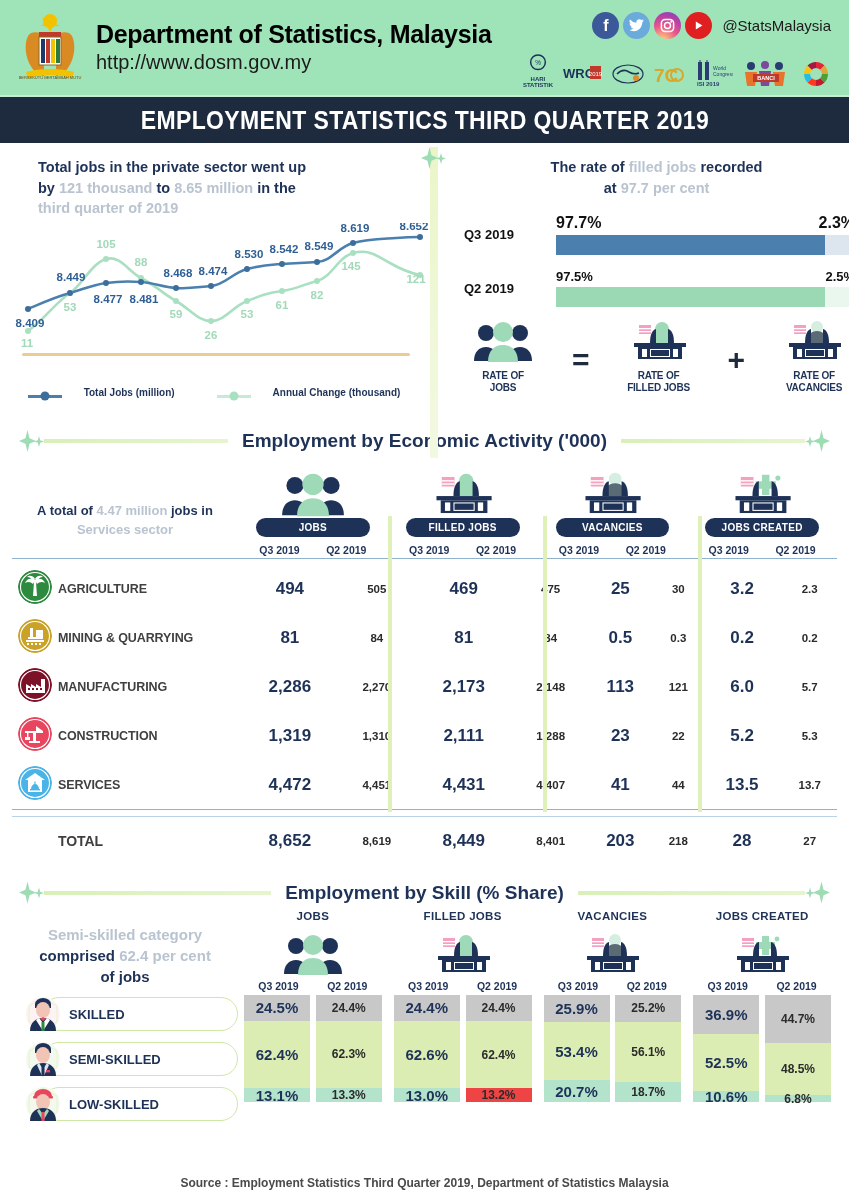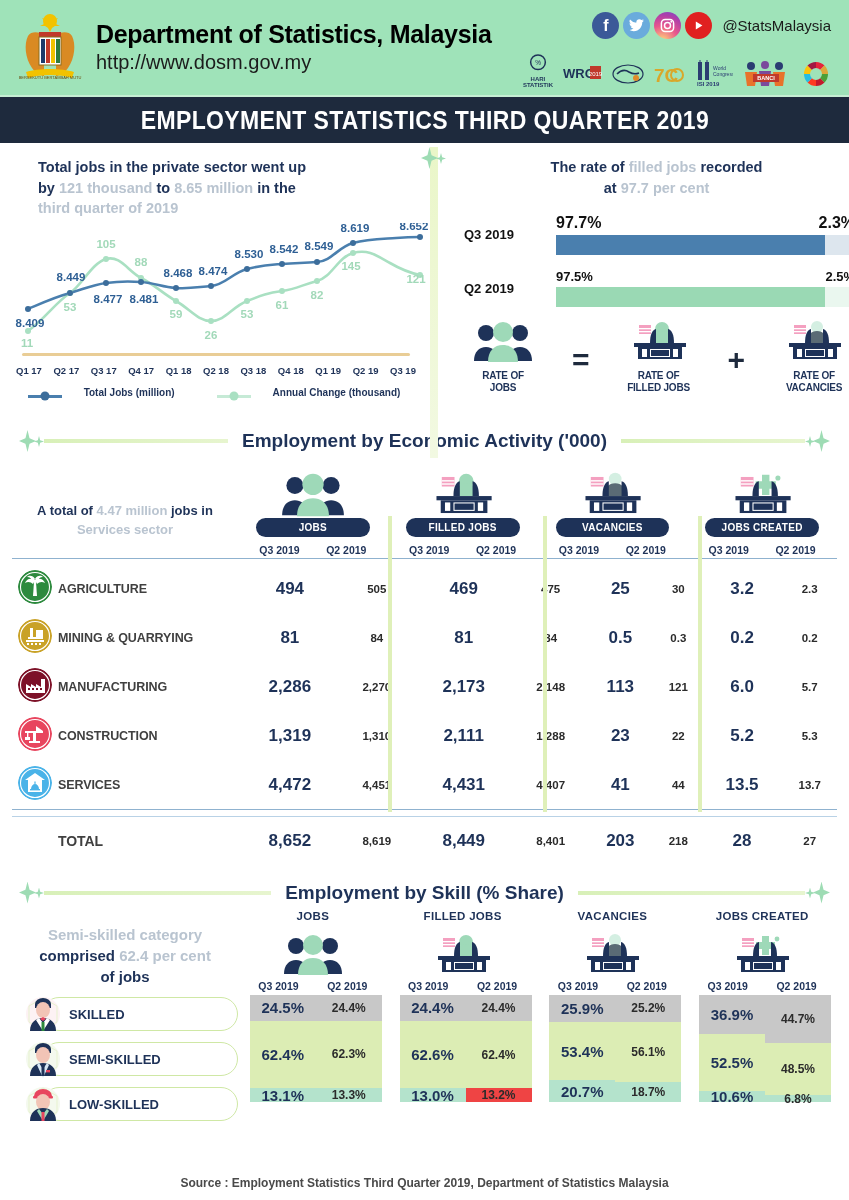"Q1 17" div.xticks { html: <div> <span>Q1 17</span> <span>Q2 17</span> <span>Q3 17</span> <span>Q4 17</span> <span>Q1 18</span> <span>Q2 18</span> <span>Q3 18</span> <span>Q4 18</span> <span>Q1 19</span> <span>Q2 19</span> <span>Q3 19</span> </div> -> none }
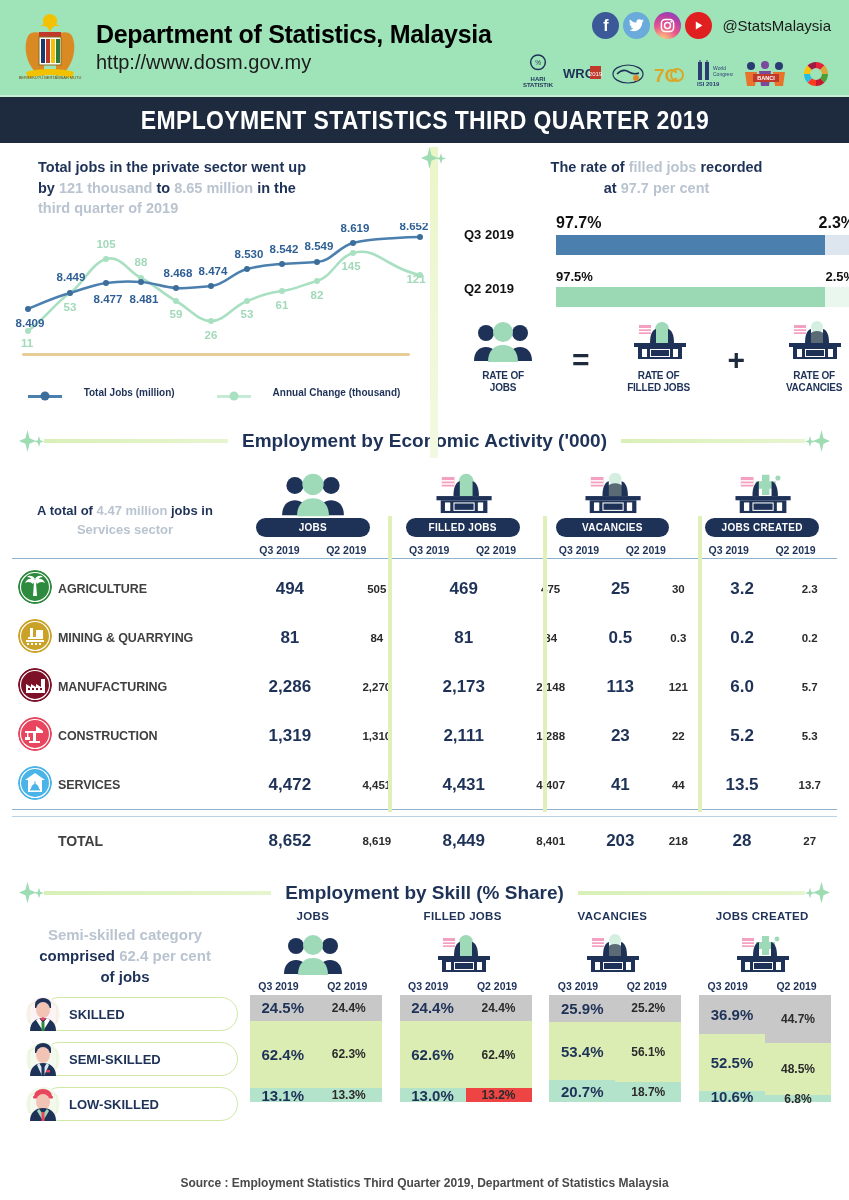"24.5%" .sk-bars { justify-content: flex-end -> space-between }
